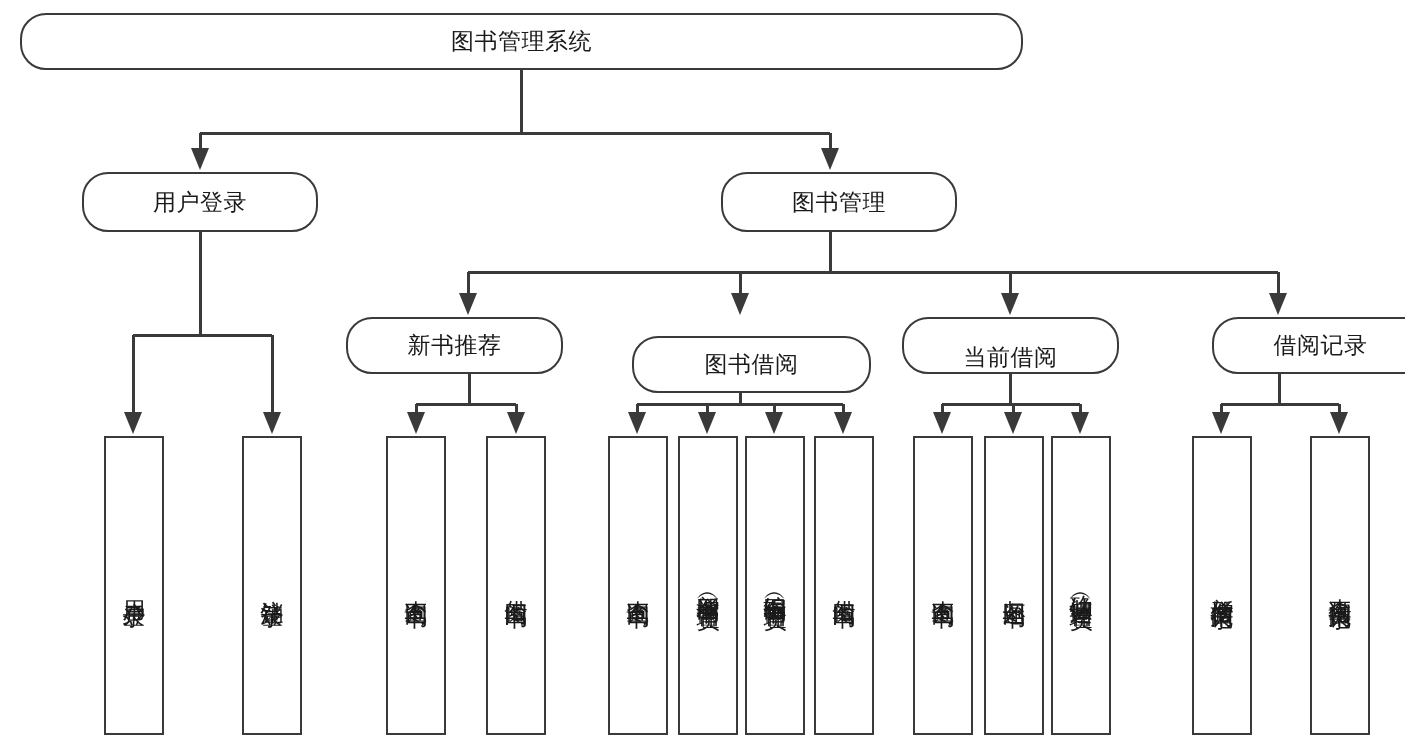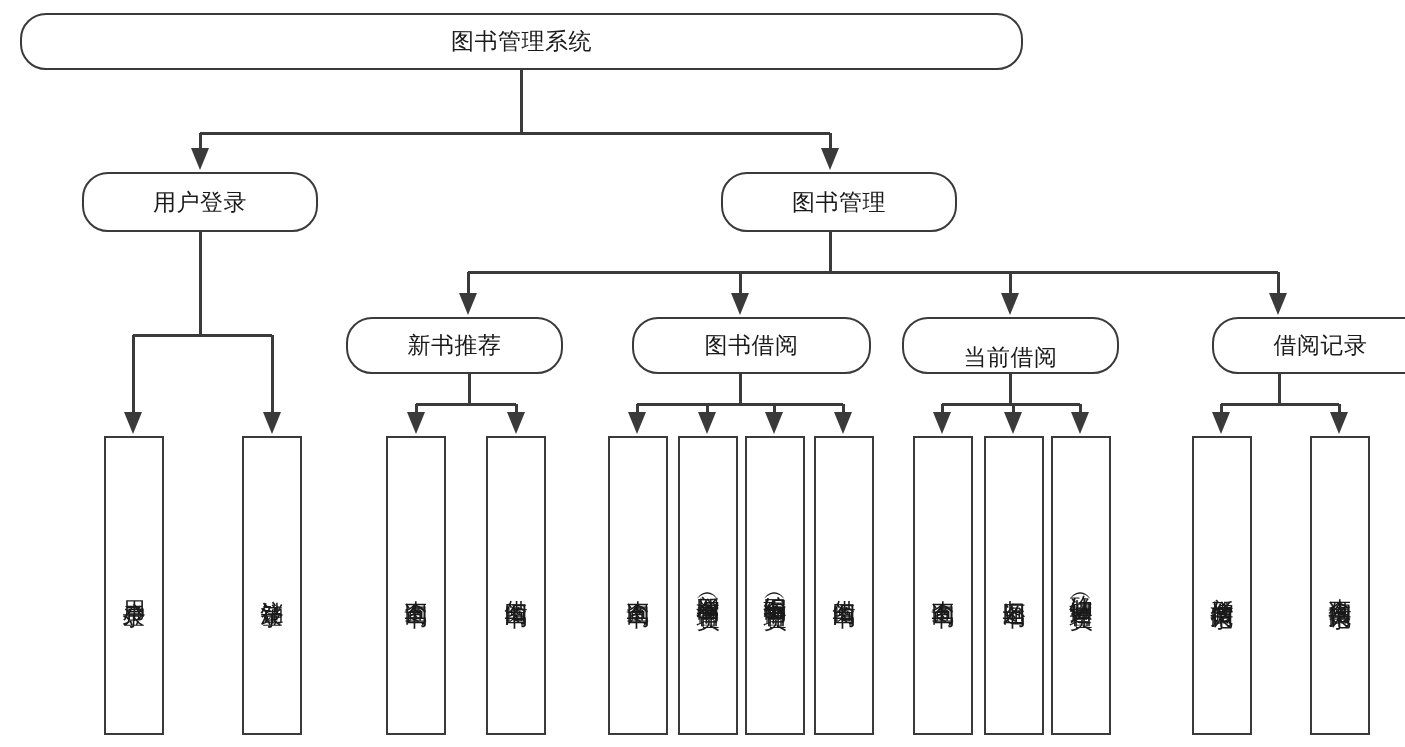"图书借阅" div.node { top: 317px -> 336px }
